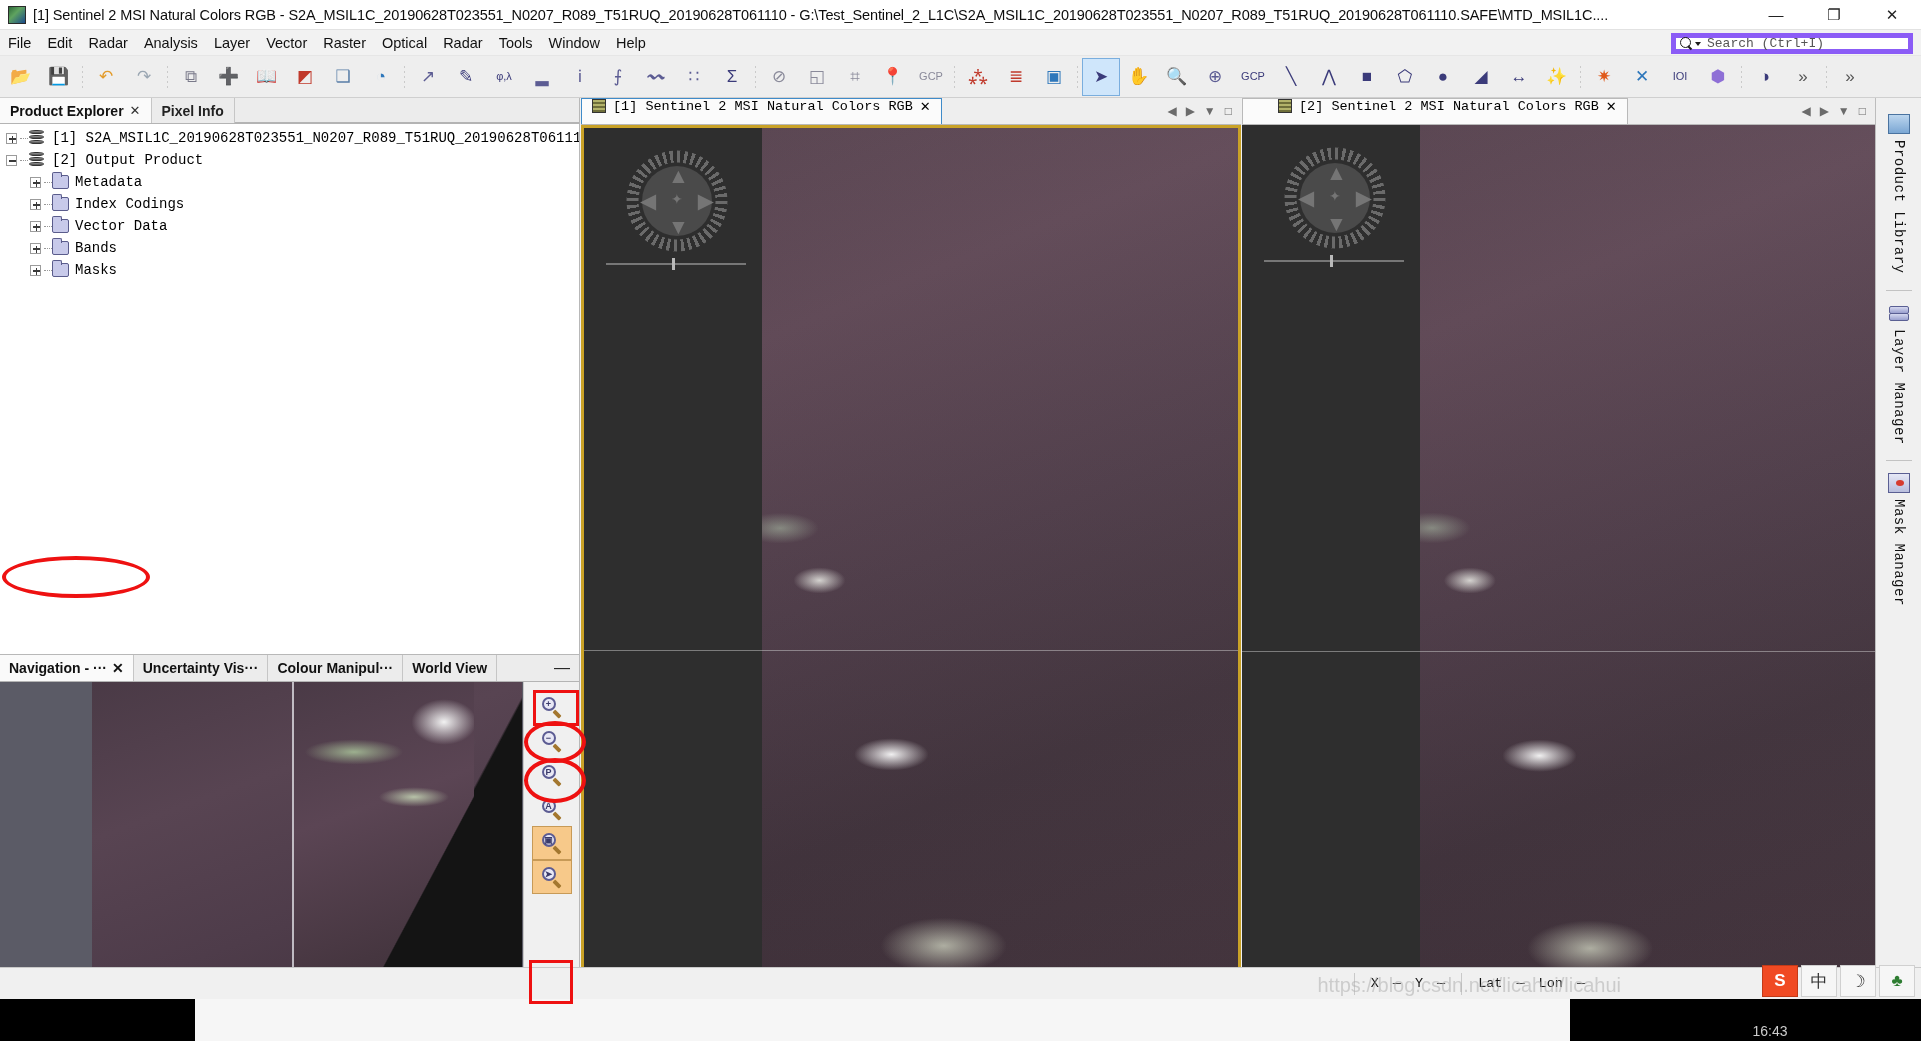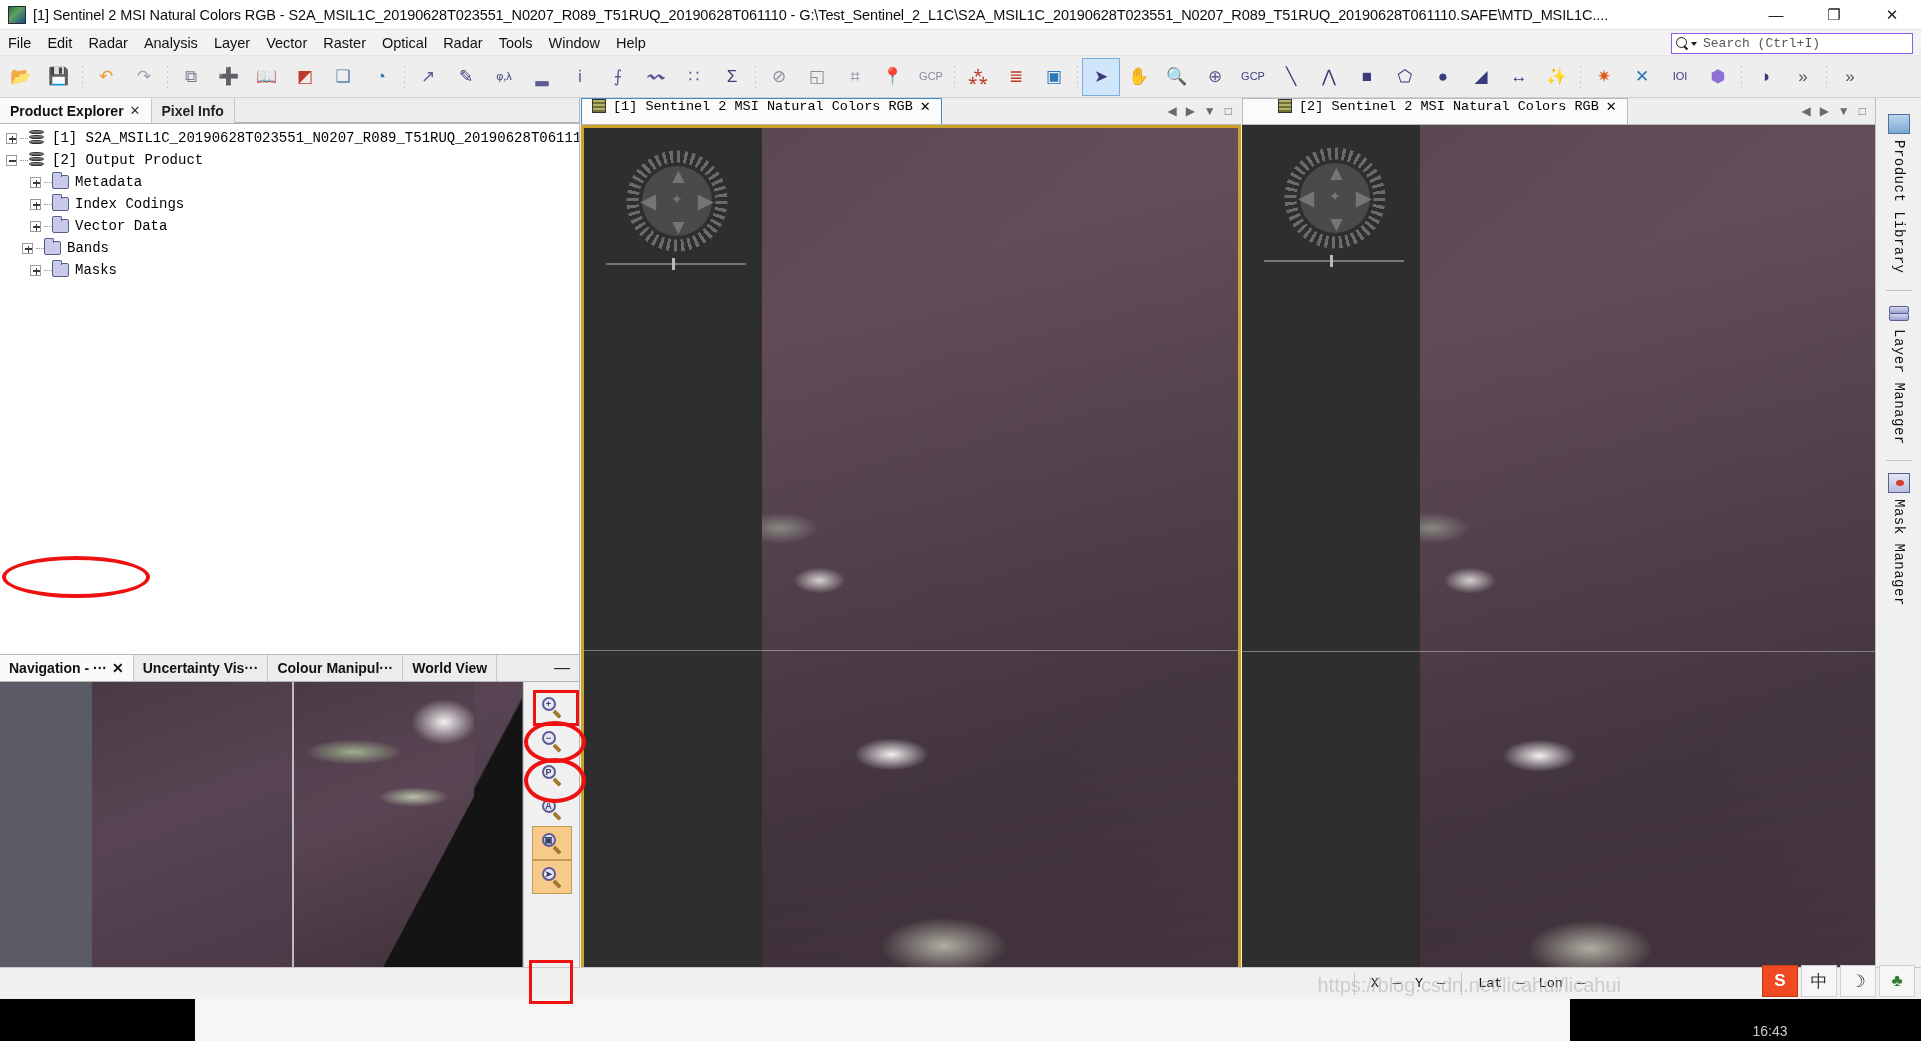"Search (Ctrl+I)" .search-box { border: 1px solid #8b5cf6 -> 5px solid #8b5cf6 }
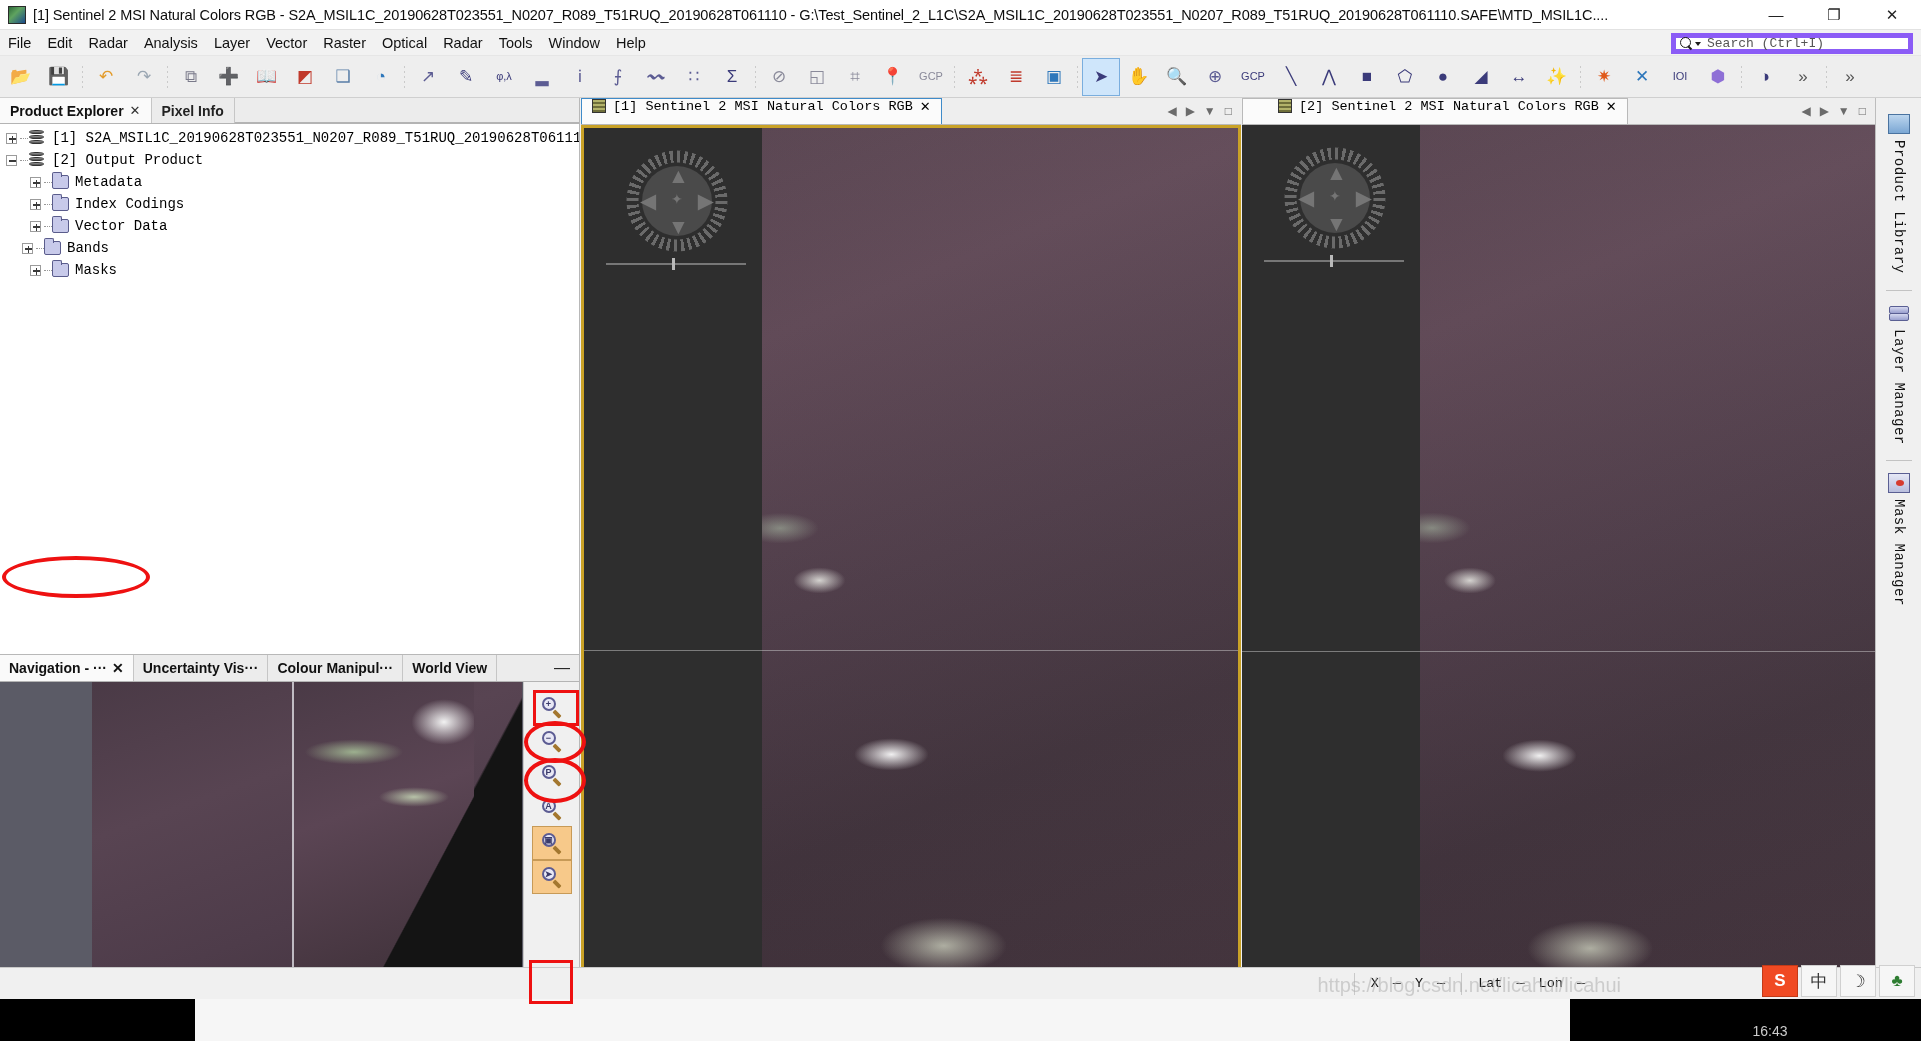"Bands" div.tree-row { padding-left: 22px -> 30px }
